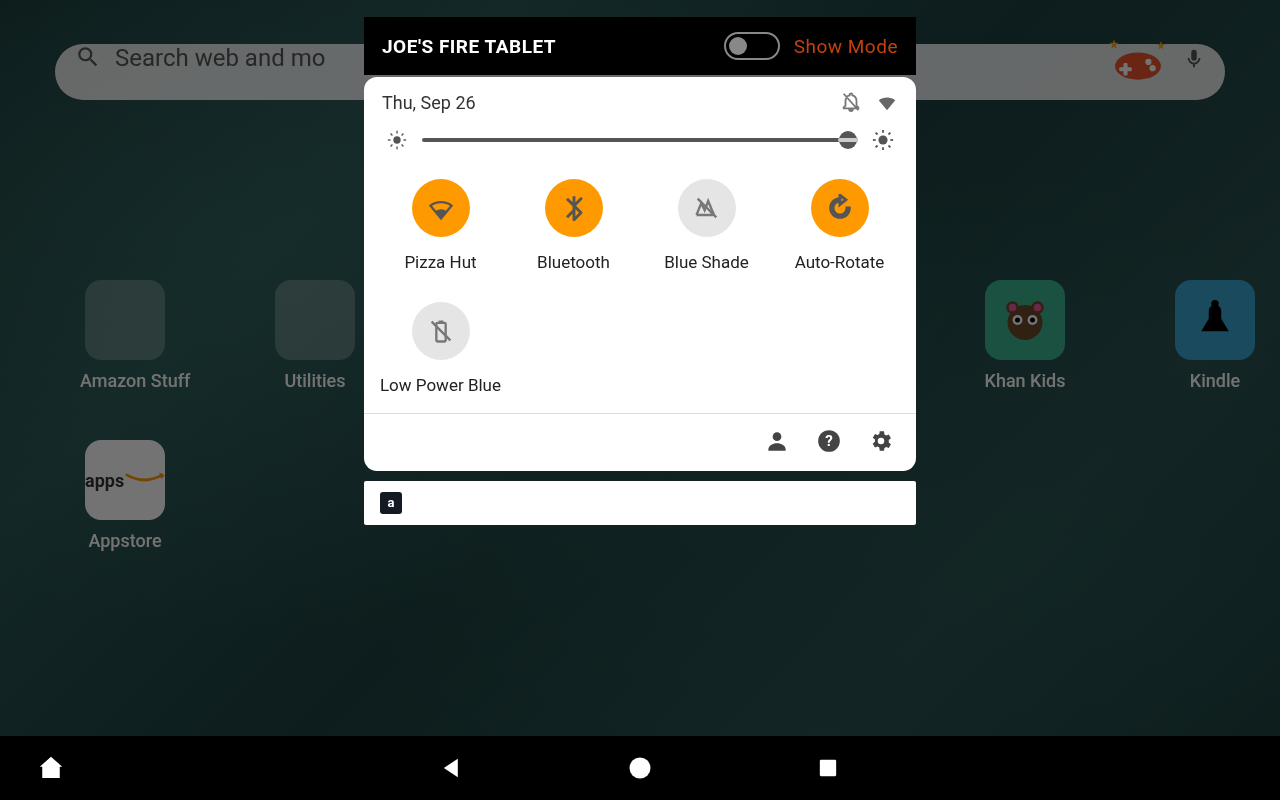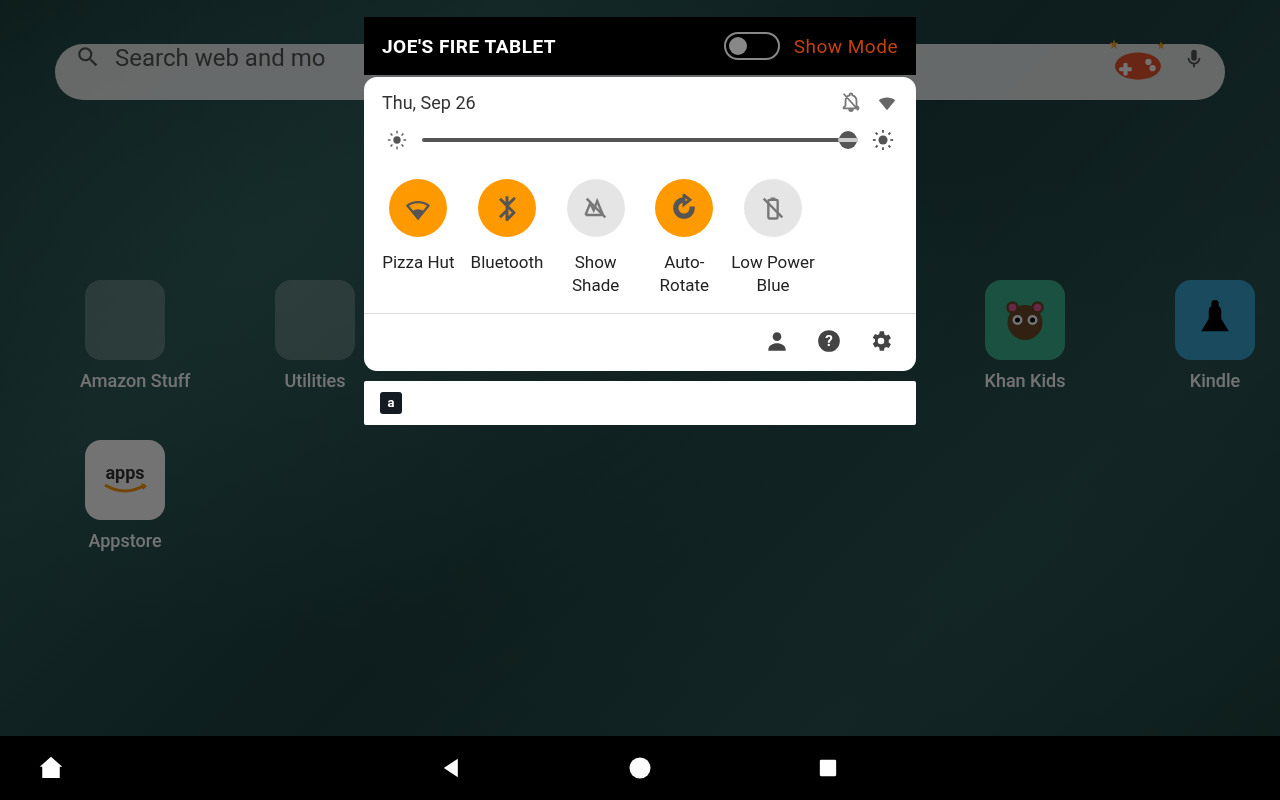"Pizza Hut" .tiles { grid-template-columns: repeat(6,1fr) -> repeat(4,1fr) }
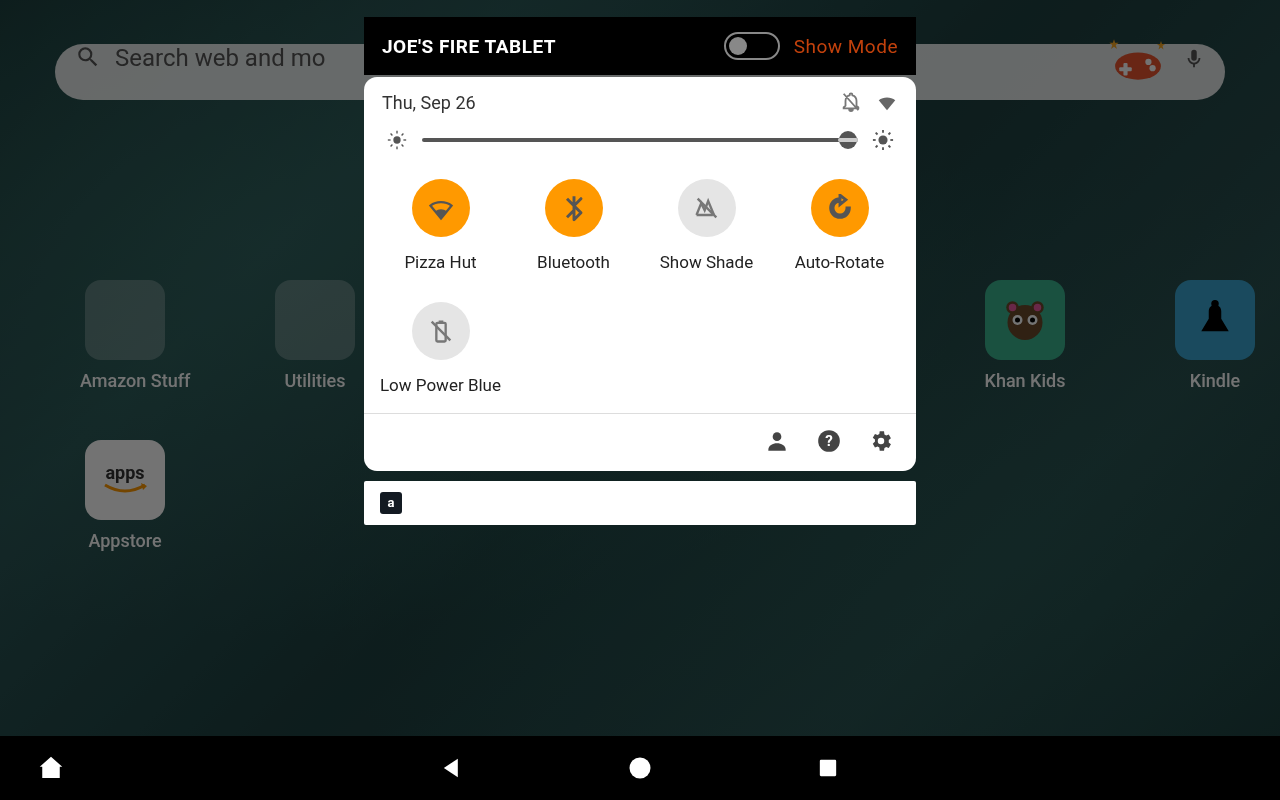"Show Shade" div.tile-label { text: Show -> Blue }
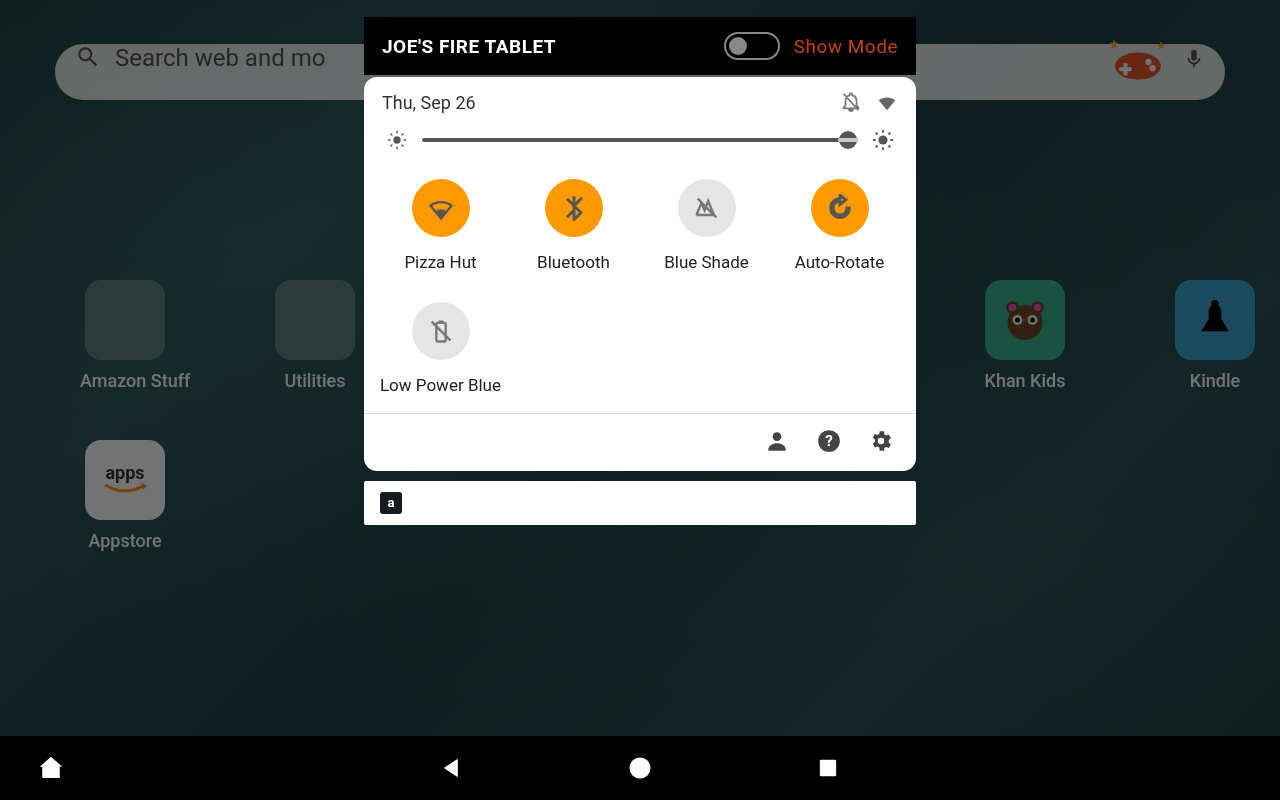"apps" div.app-icon { flex-direction: column -> row }
